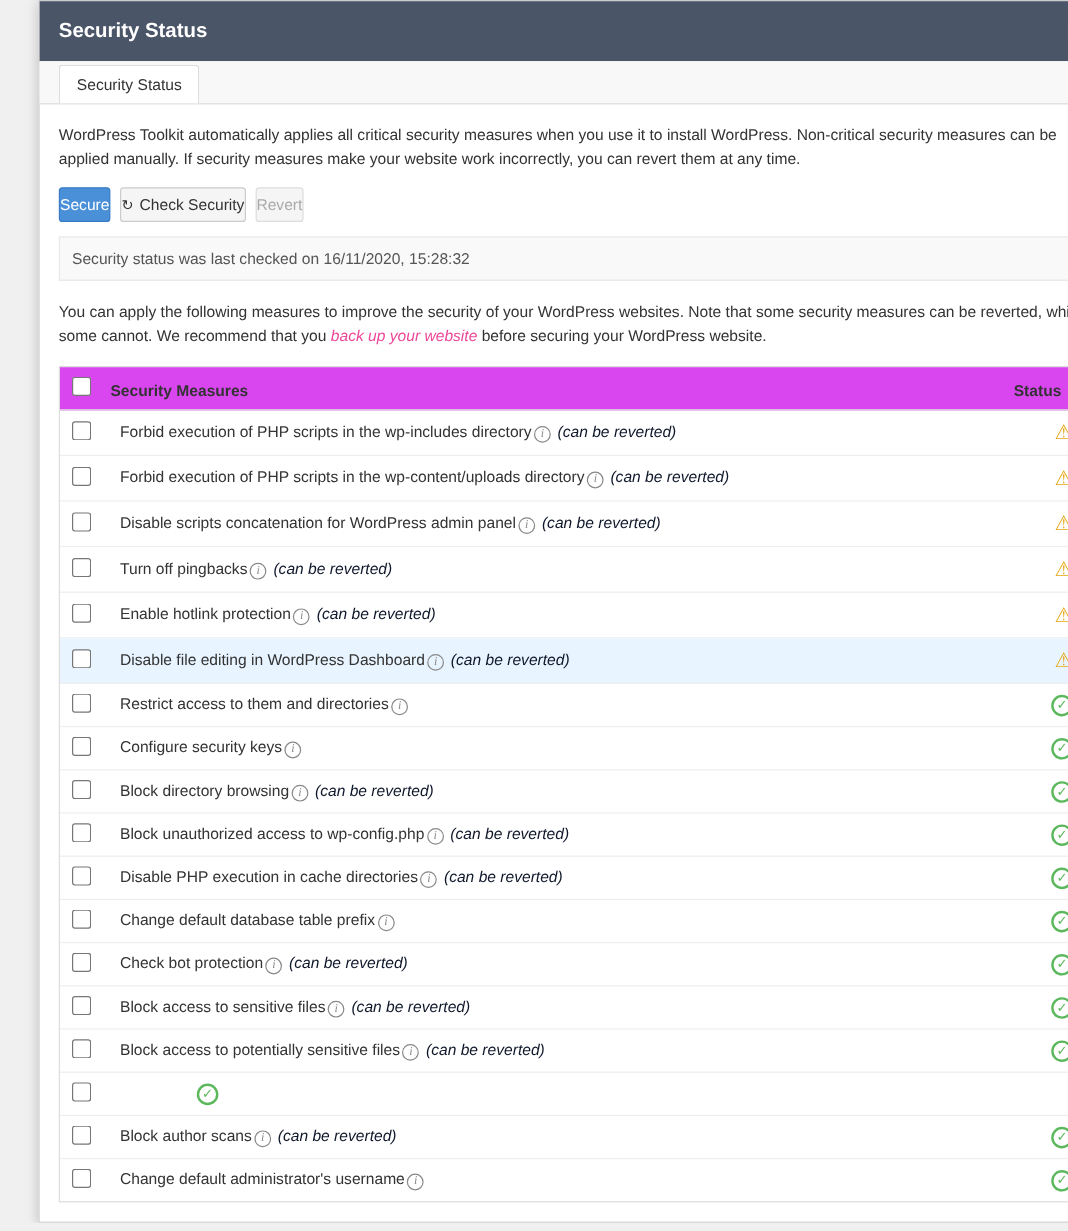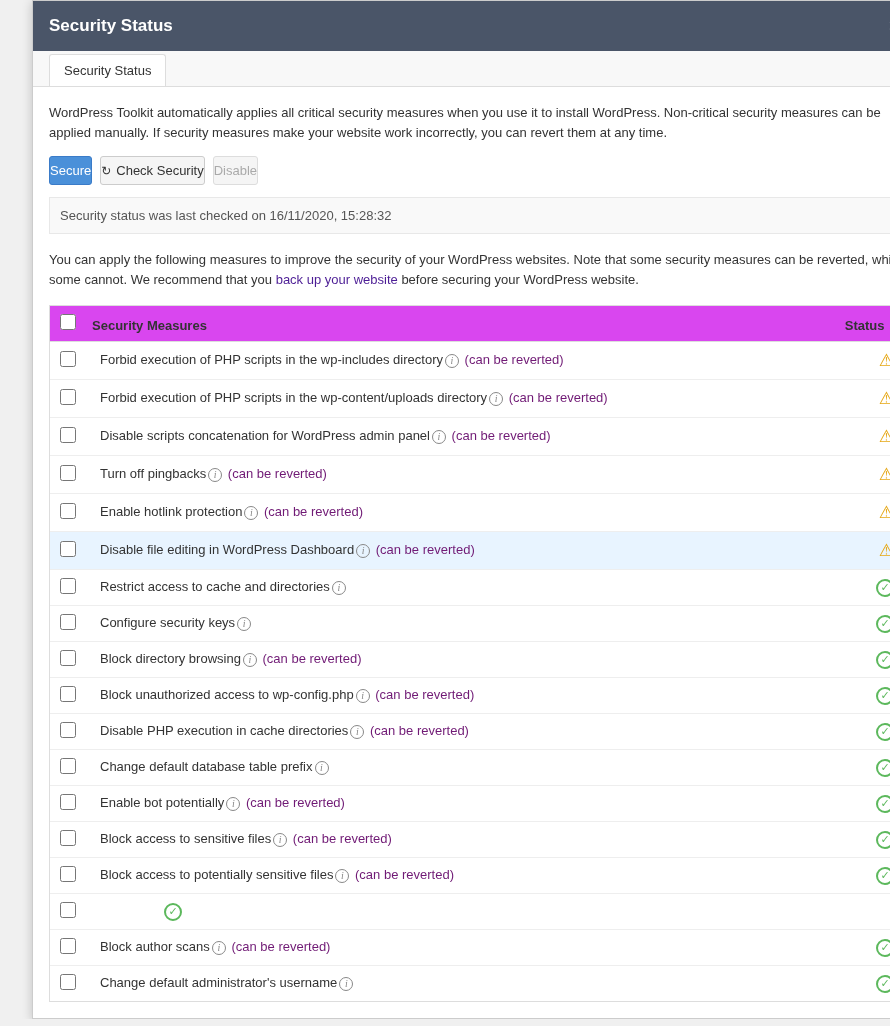"Disable" button.btn { text: Disable -> Revert }
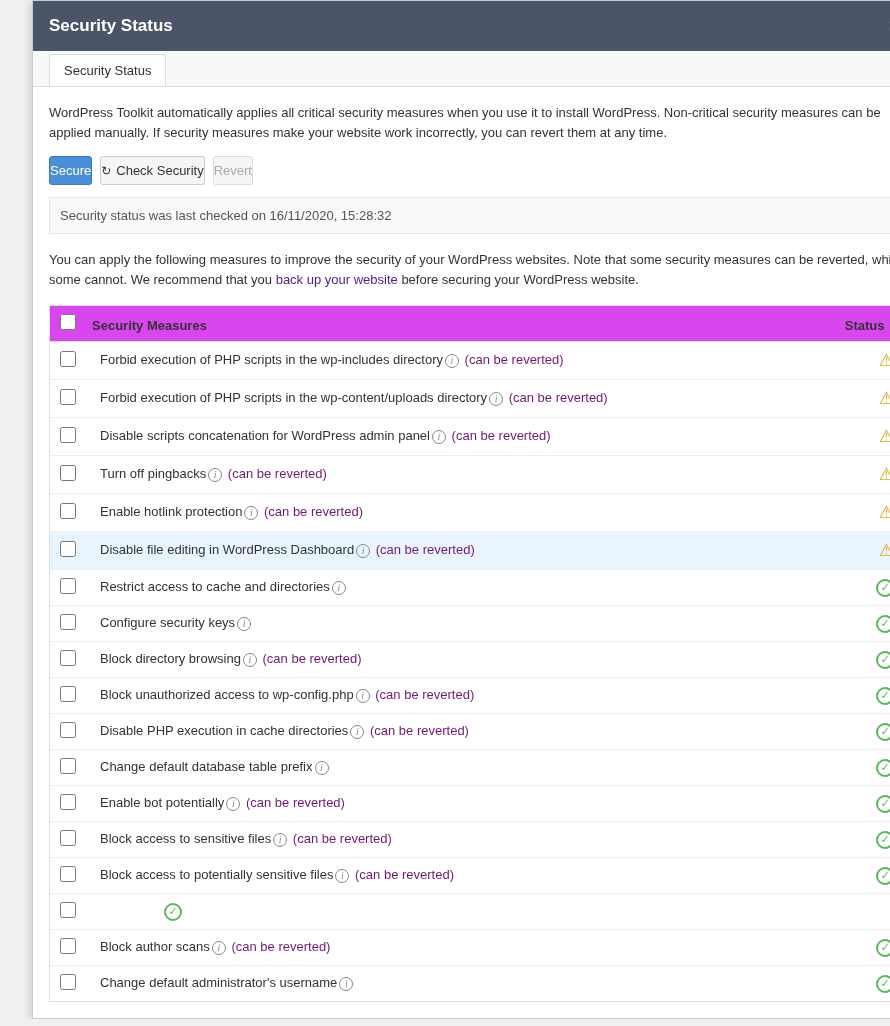"back up your website" .link-text { color: #4c1d95 -> #ec4899; font-style: none -> italic }
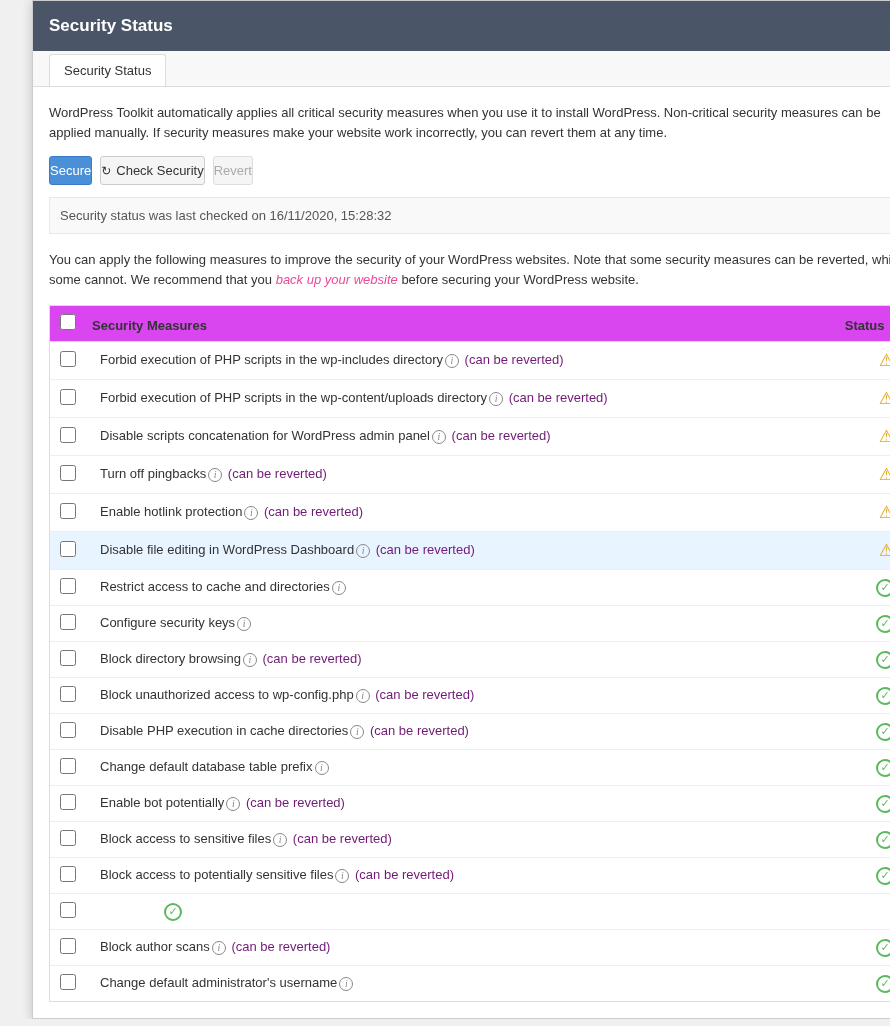"(can be reverted)" .can-be-reverted { color: #701a75 -> #0f172a; font-style: none -> italic }
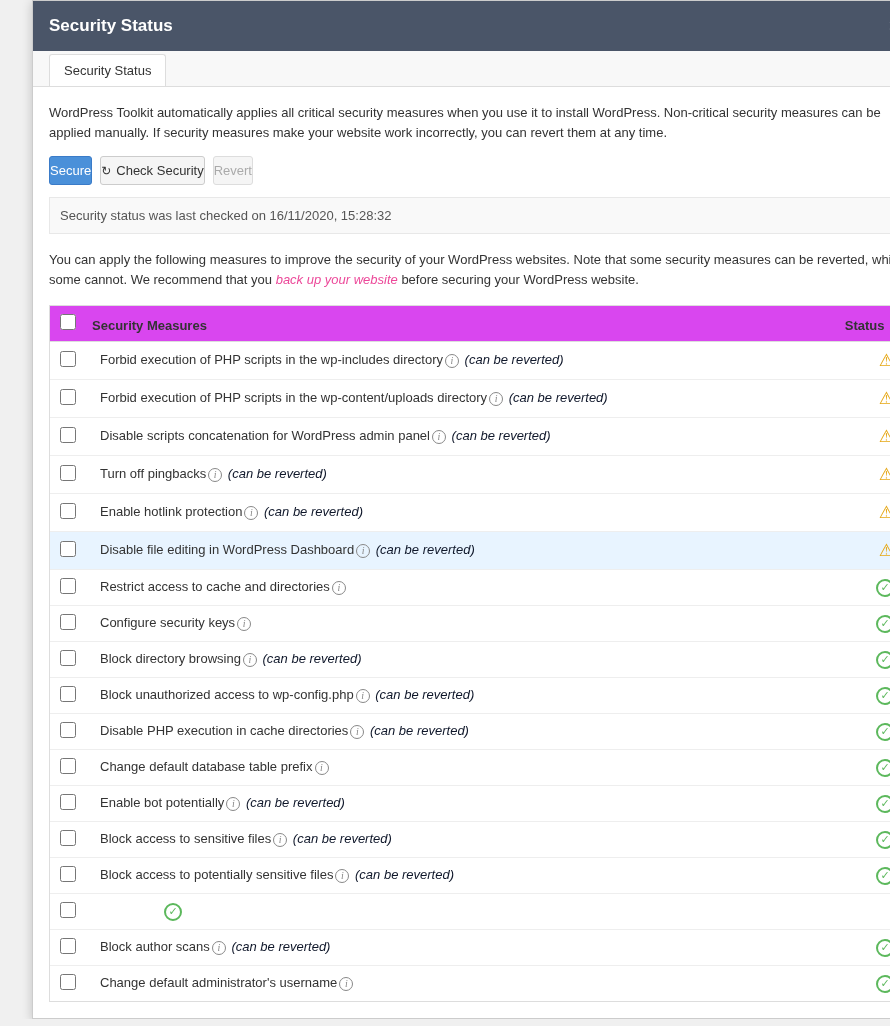"Restrict access to cache and" span { text: cache -> them }
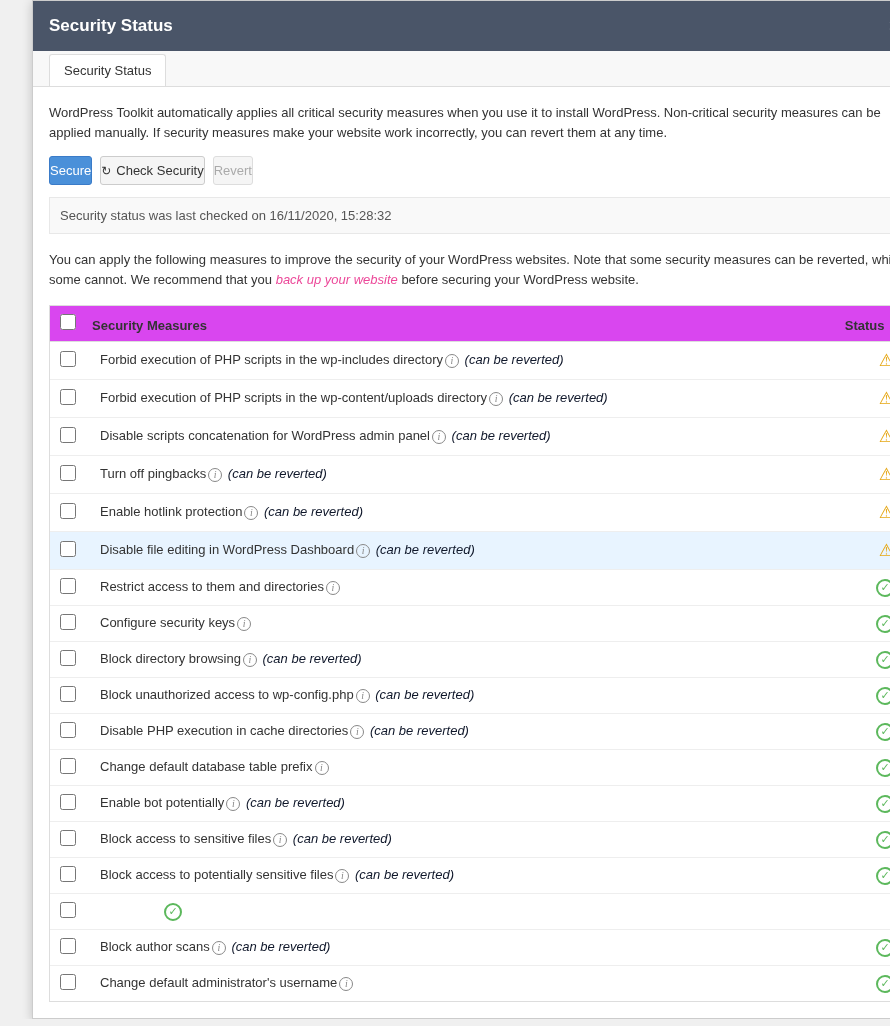"Enable bot potentially" span { text: Enable bot potentially -> Check bot protection }
